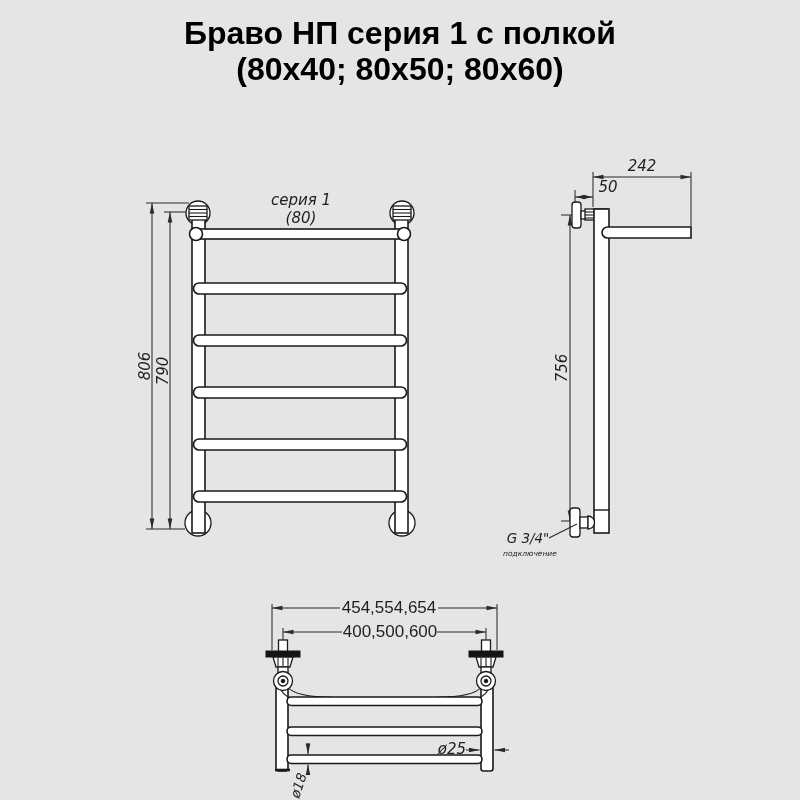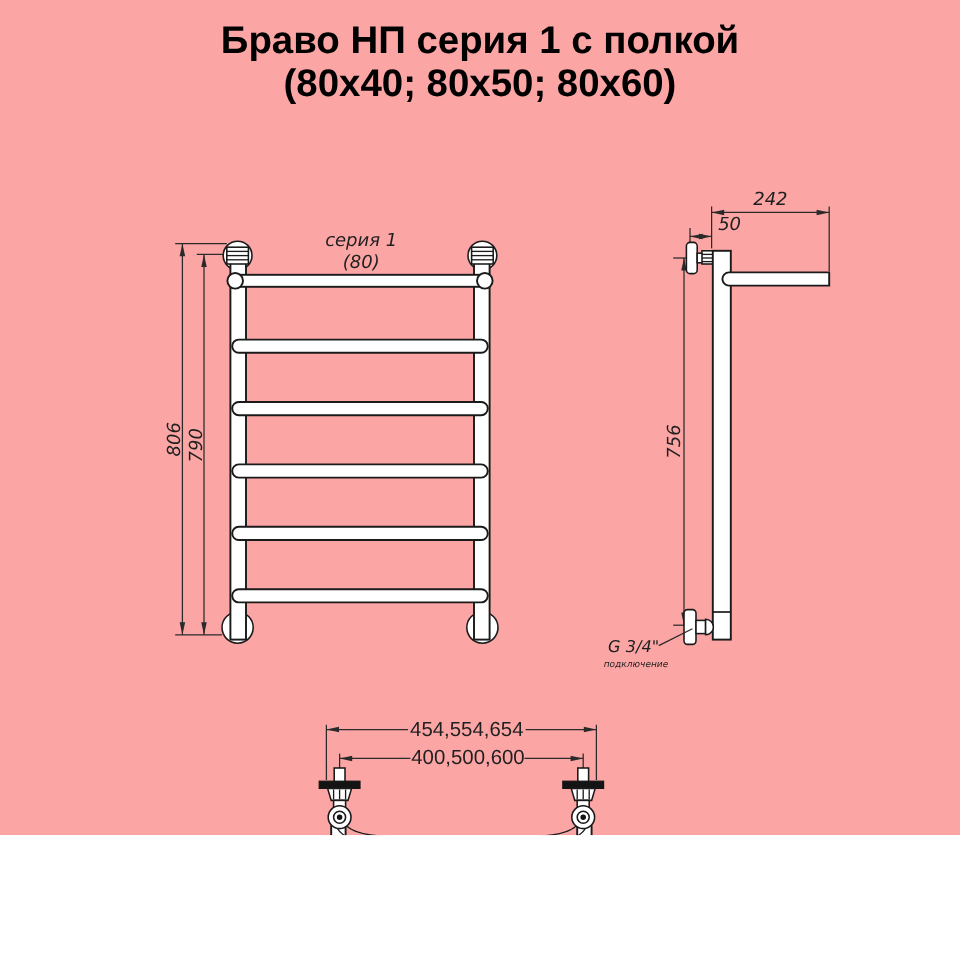"Браво НП серия 1 с" .stage { background: #fca5a5 -> #e5e5e5; height: 696px -> 800px }
